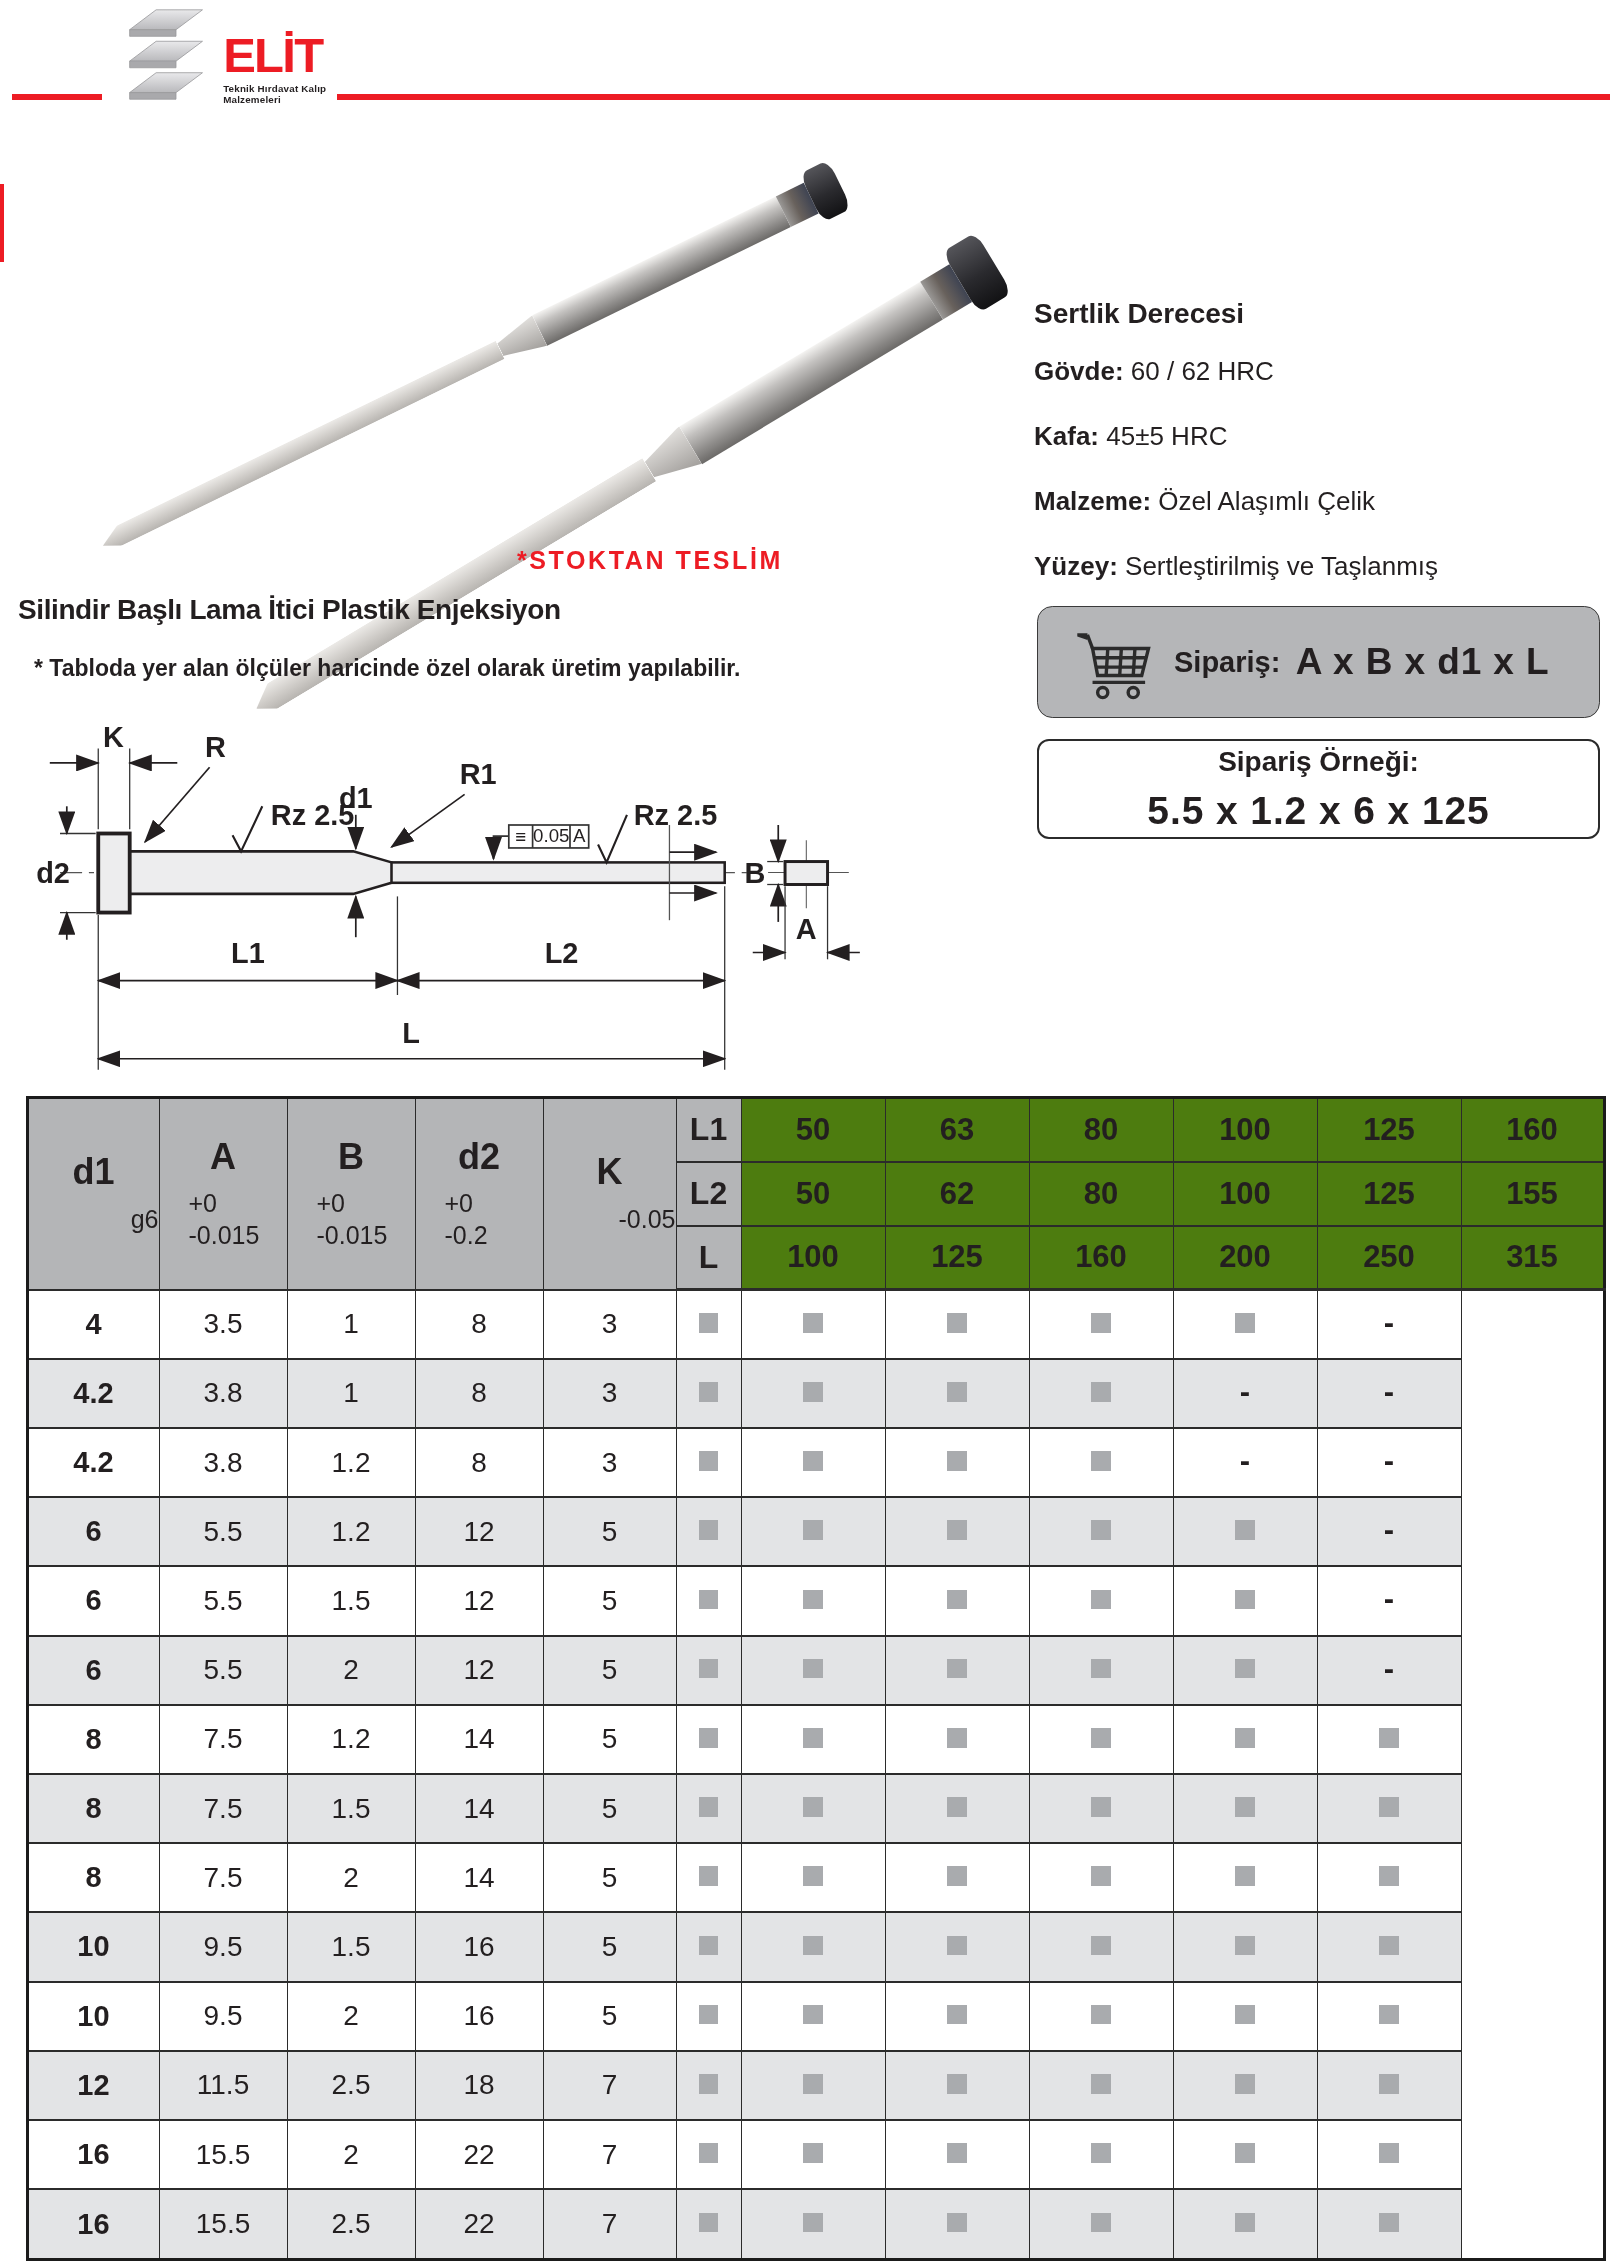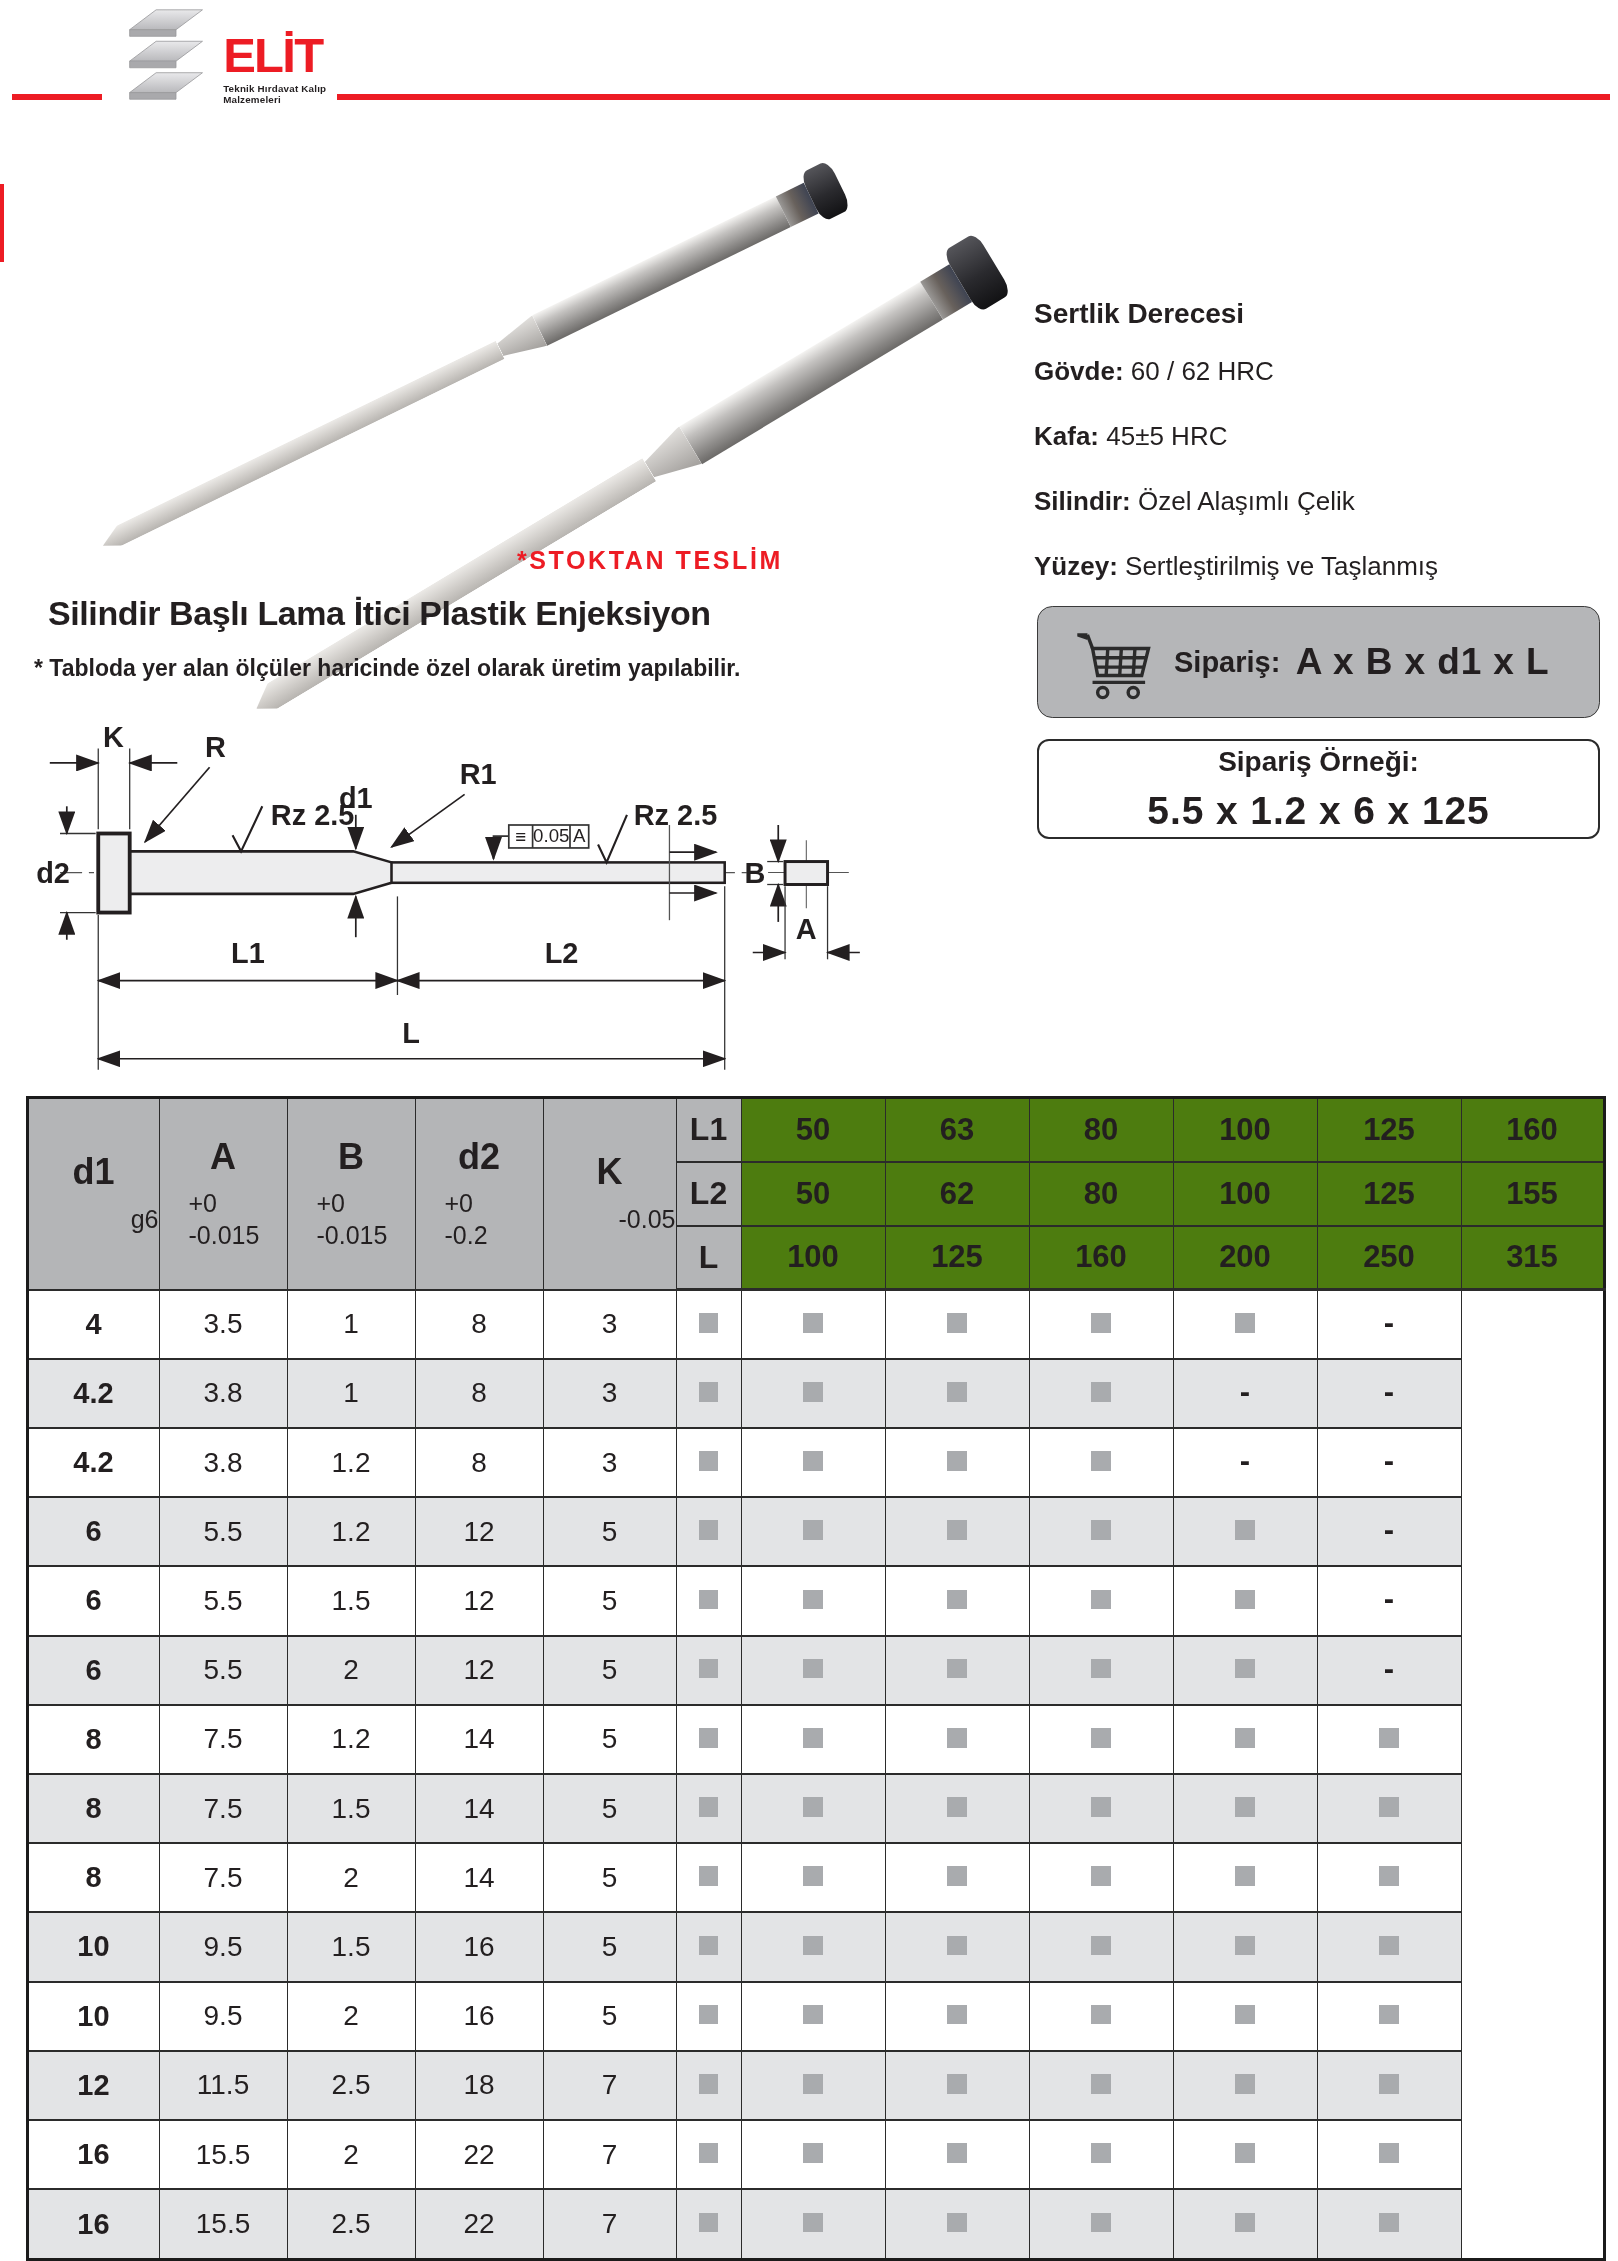"Silindir:" span.spec-label { text: Silindir -> Malzeme }
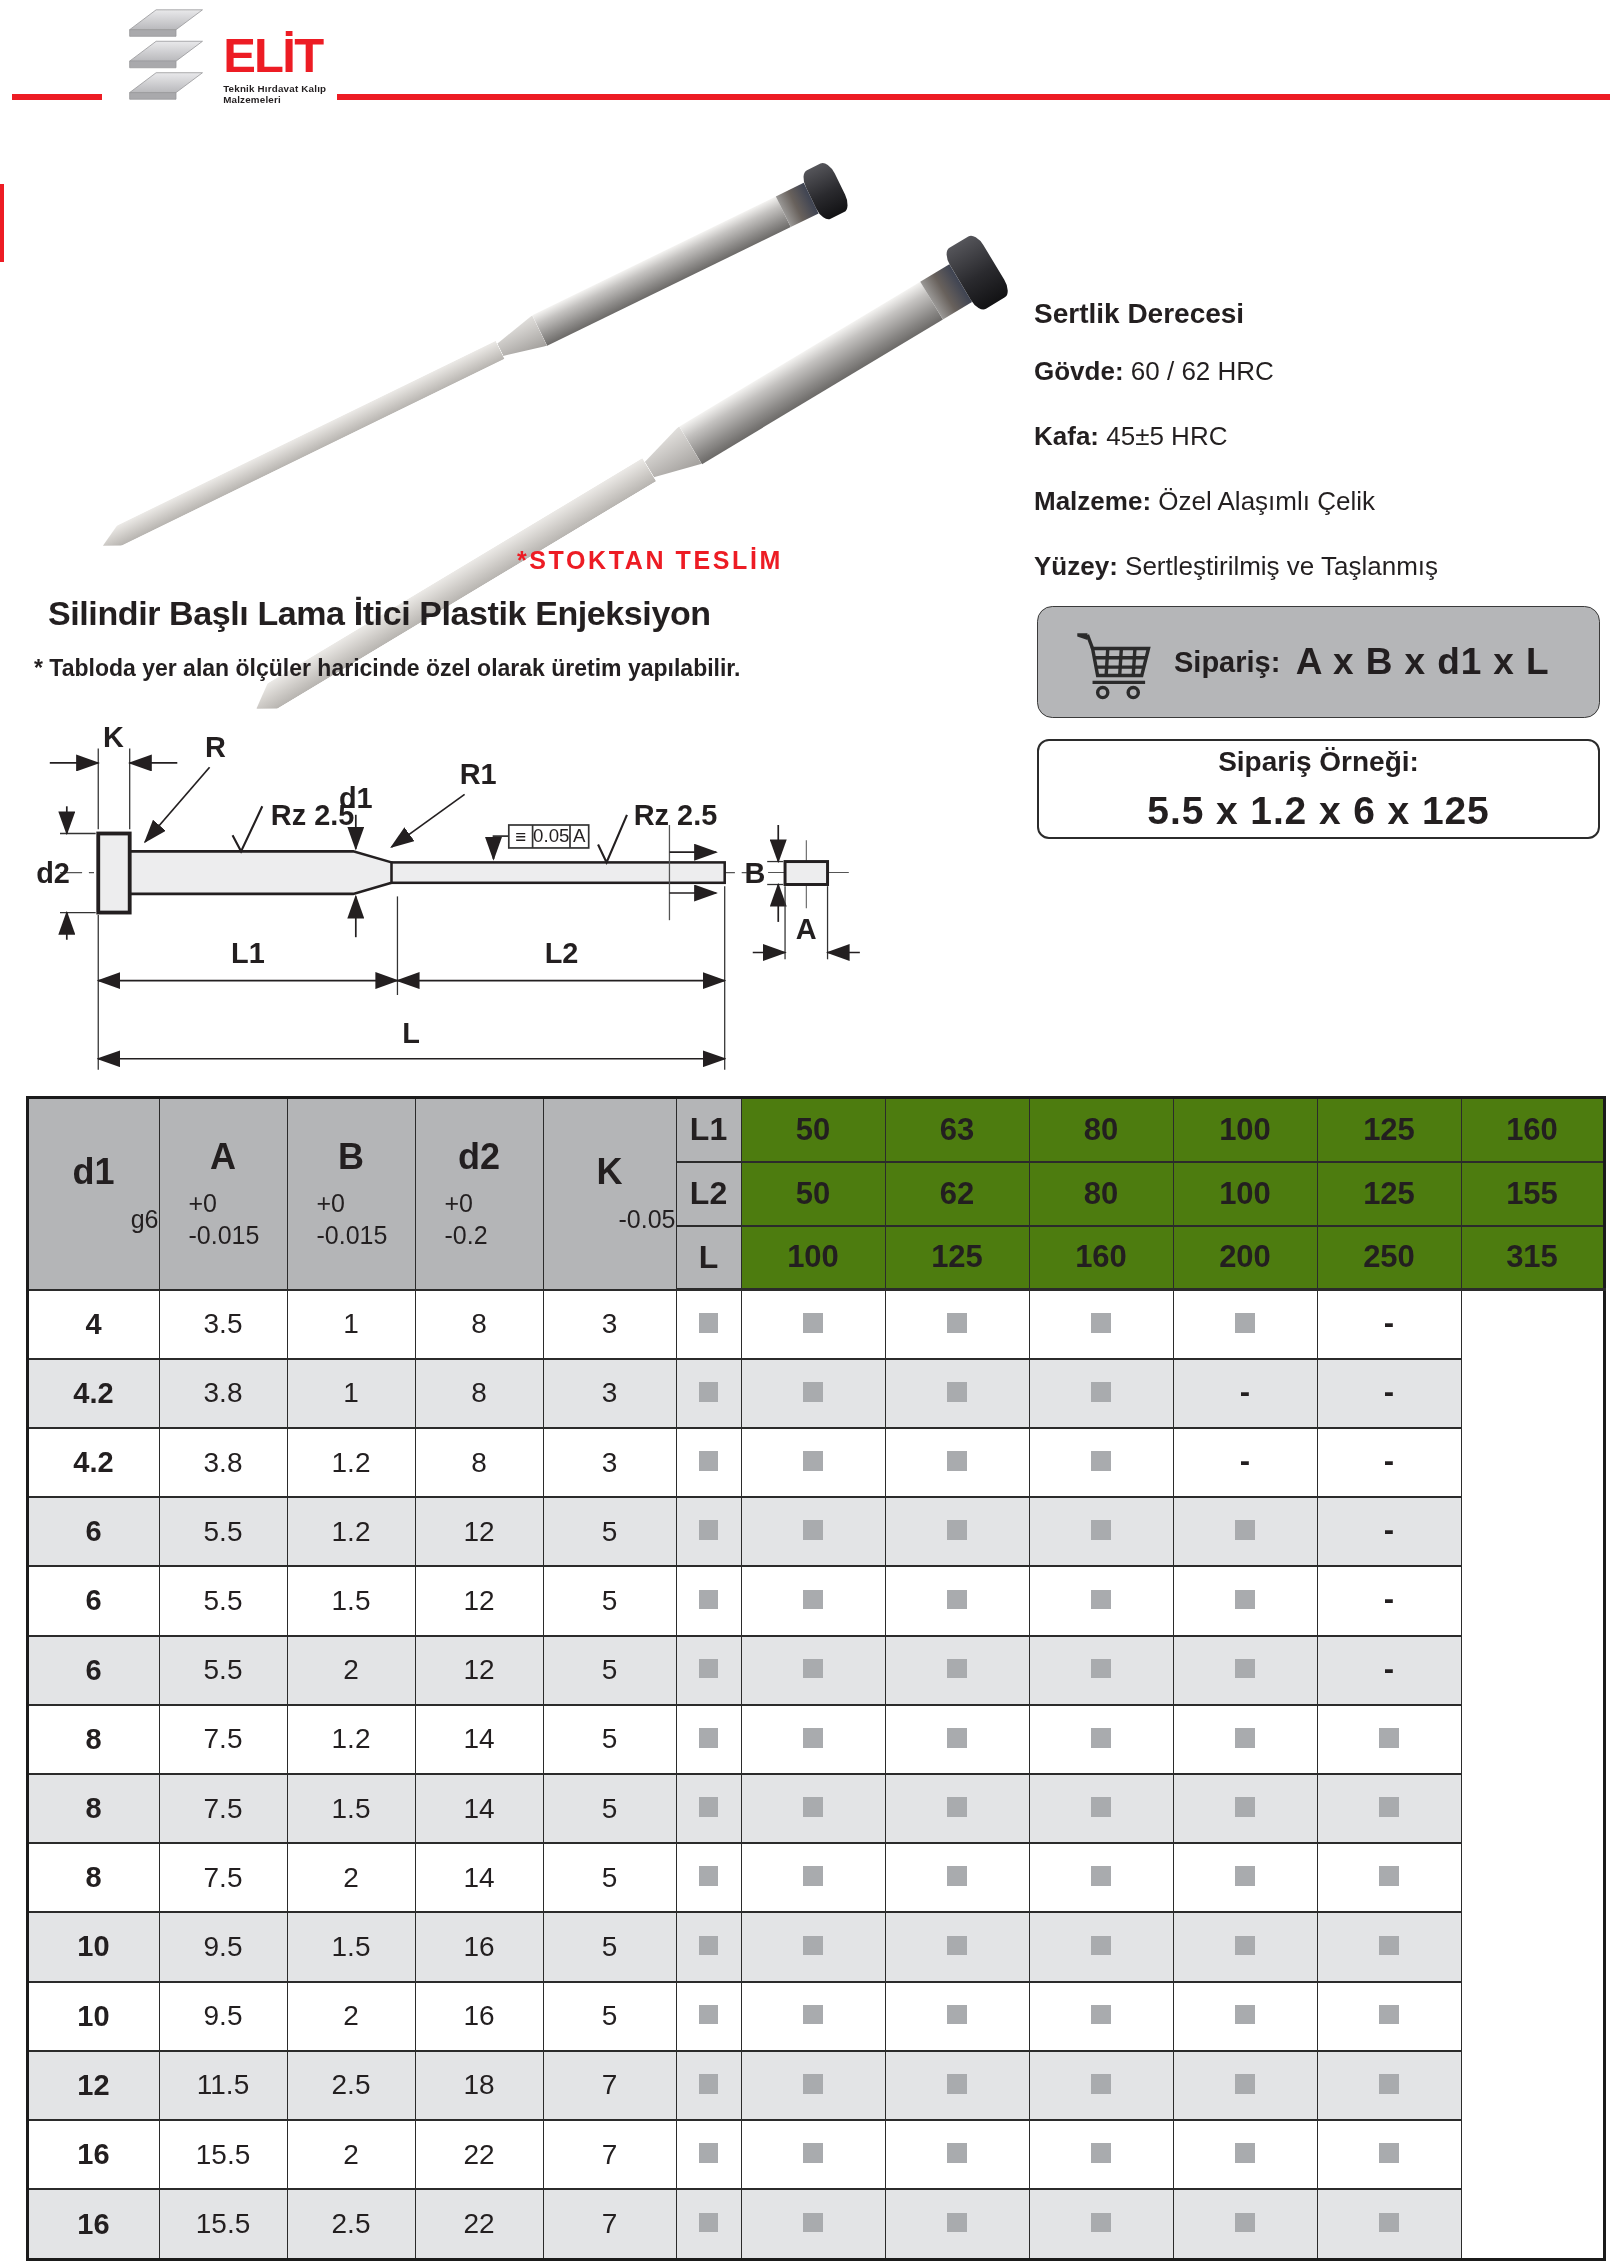"Silindir Başlı Lama İtici Plastik" .title { font-size: 34px -> 28px; left: 48px -> 18px }
